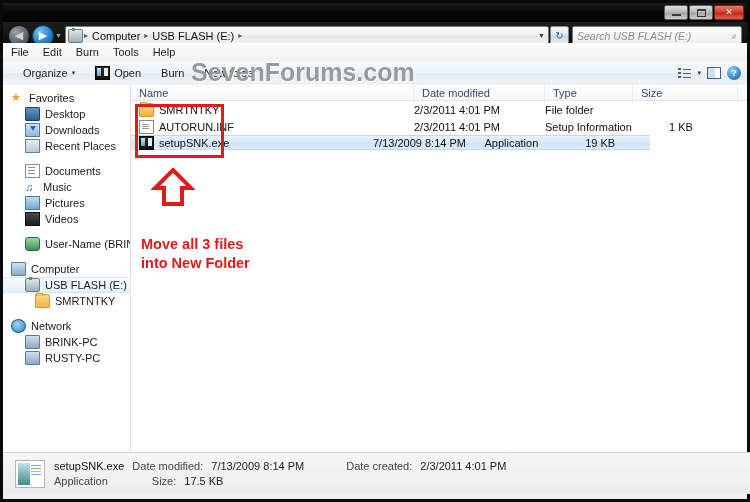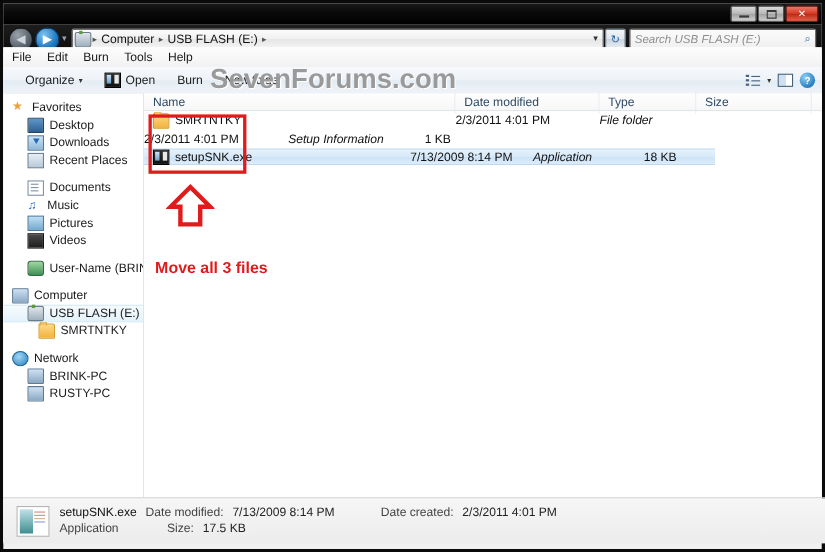"File folder" .c-ty { font-style: italic -> none }
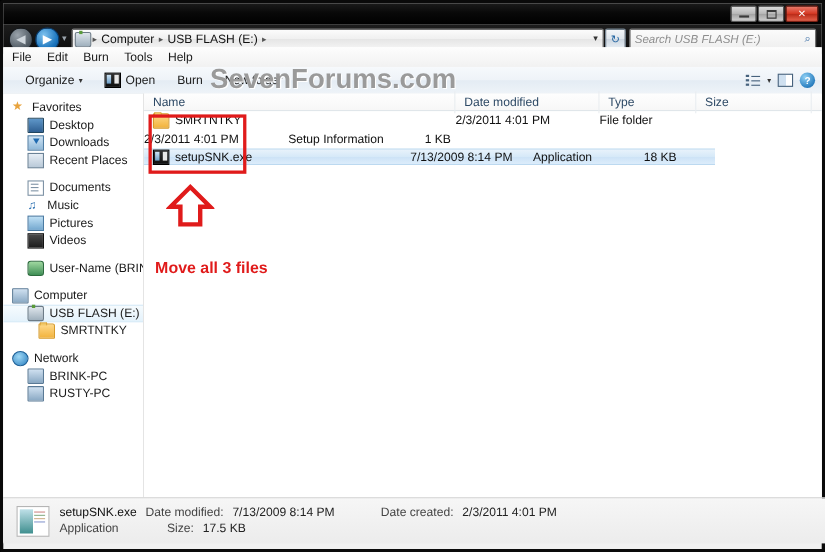"AUTORUN.INF" div.c-name { html: none -> <div> <span></span> <span>AUTORUN.INF</span> </div> }
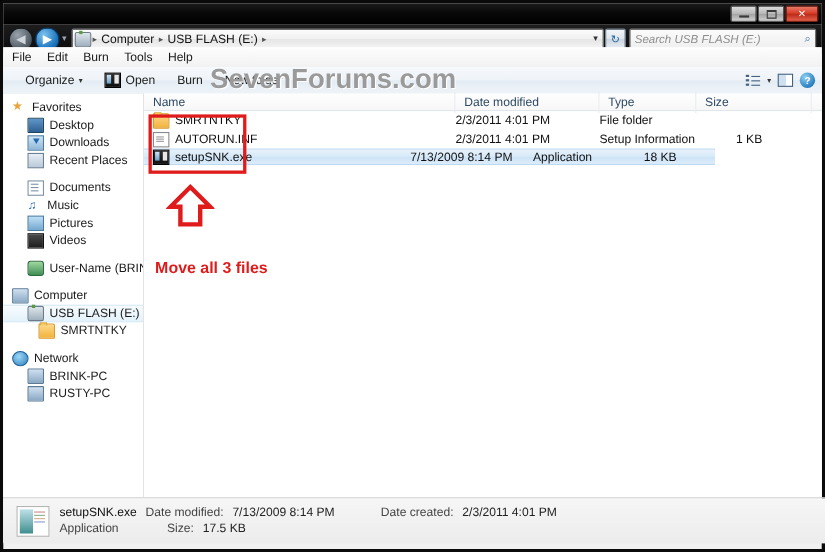"18 KB" div.c-sz { text: 18 -> 19 }
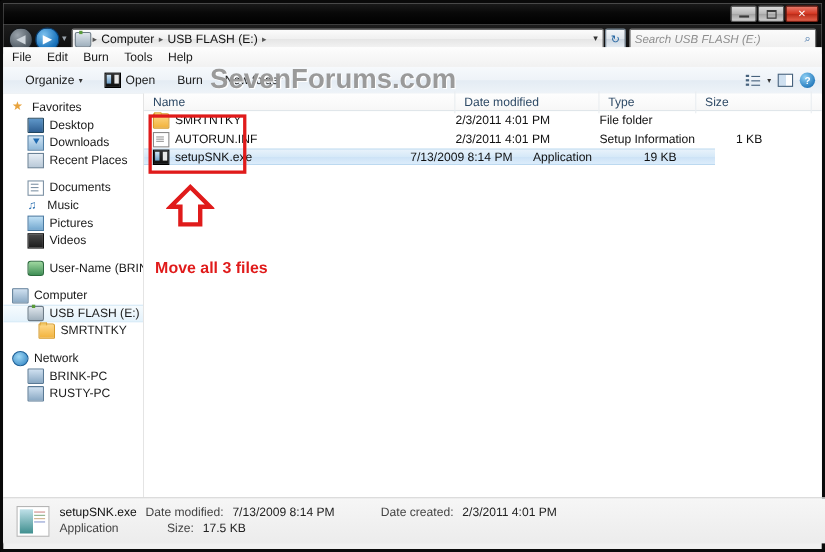"into New Folder" div { html: none -> <div>into New Folder</div> }
